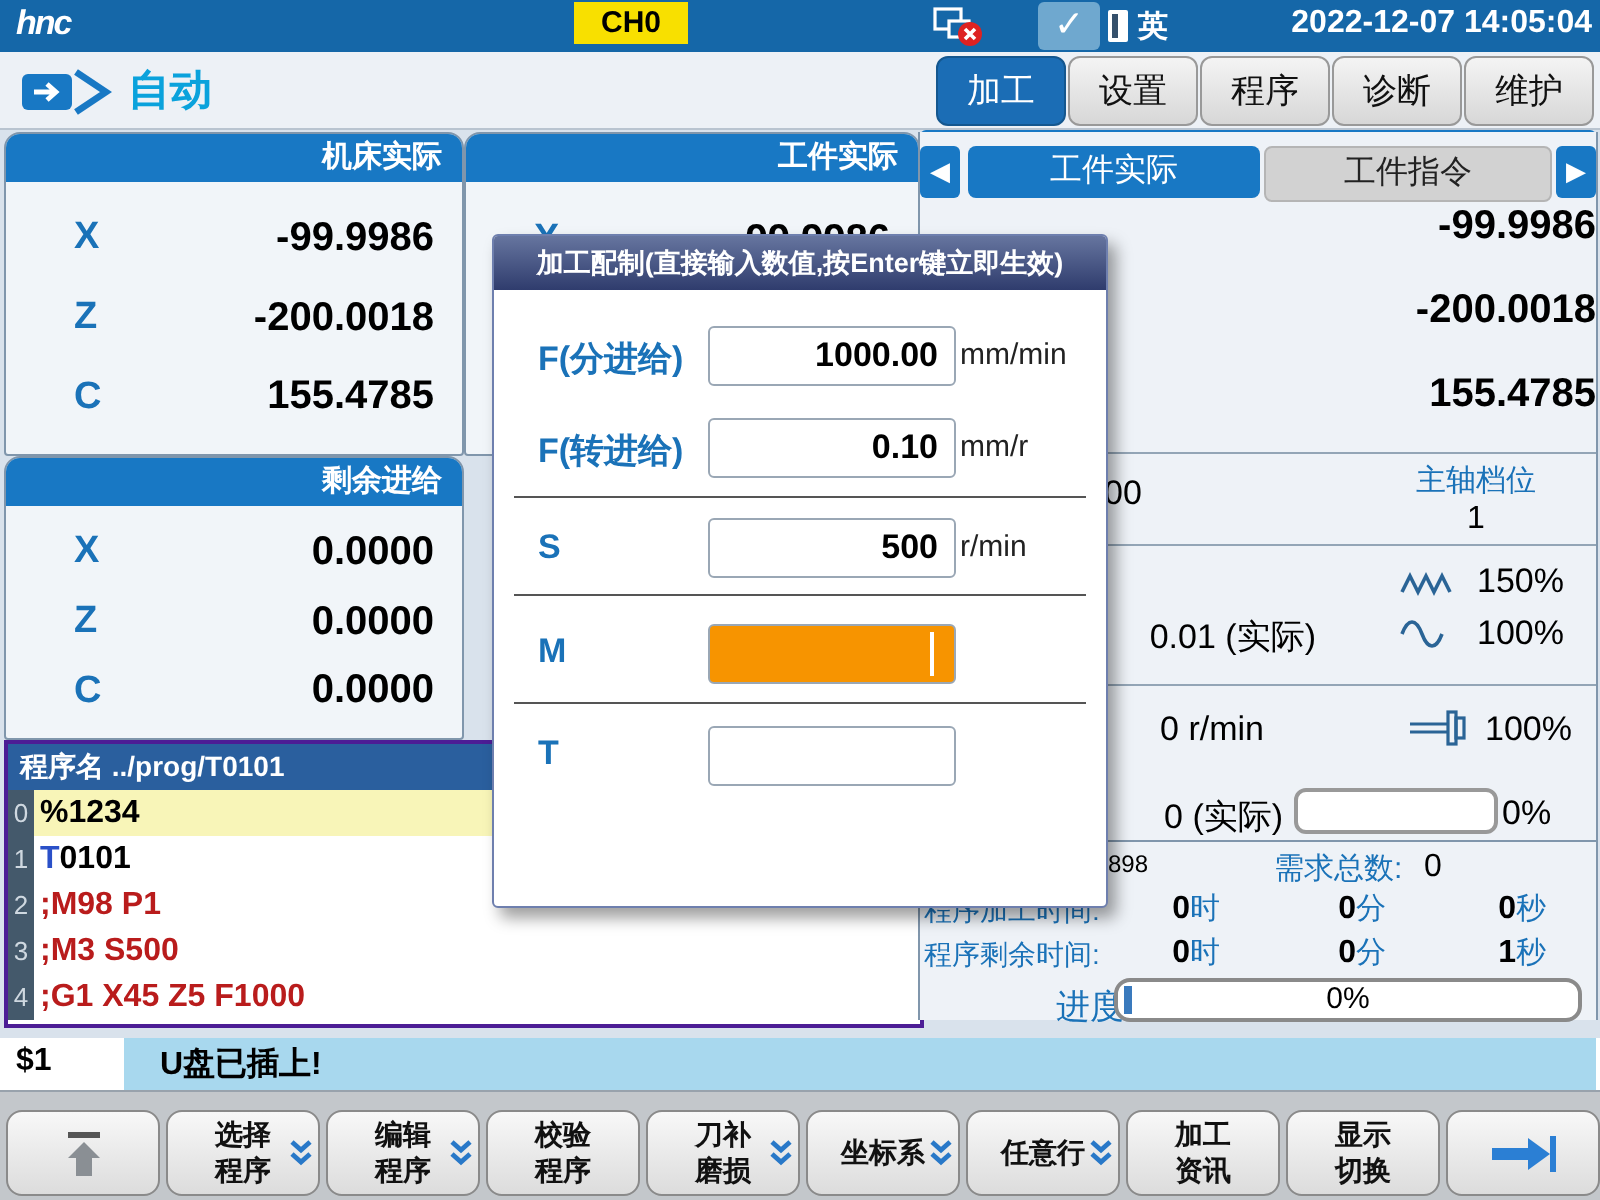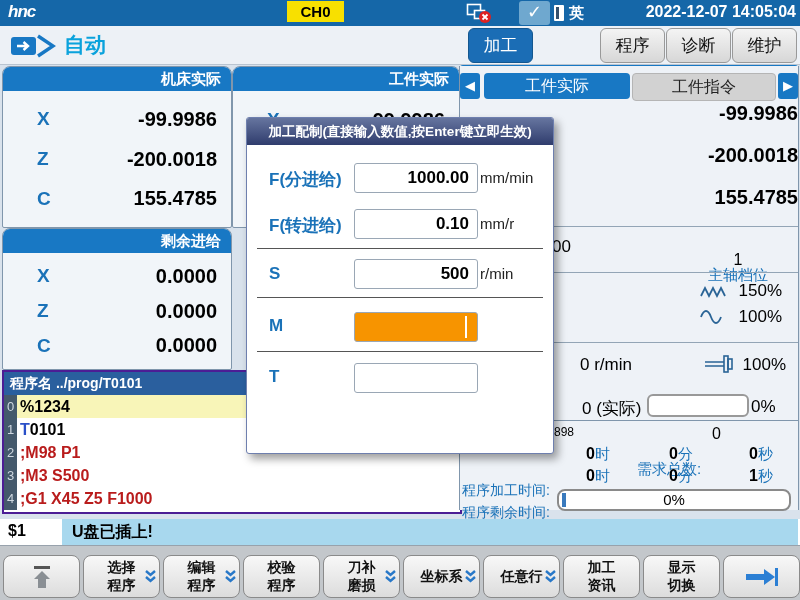"设置" div.abs { html: none -> <div>设置</div> }
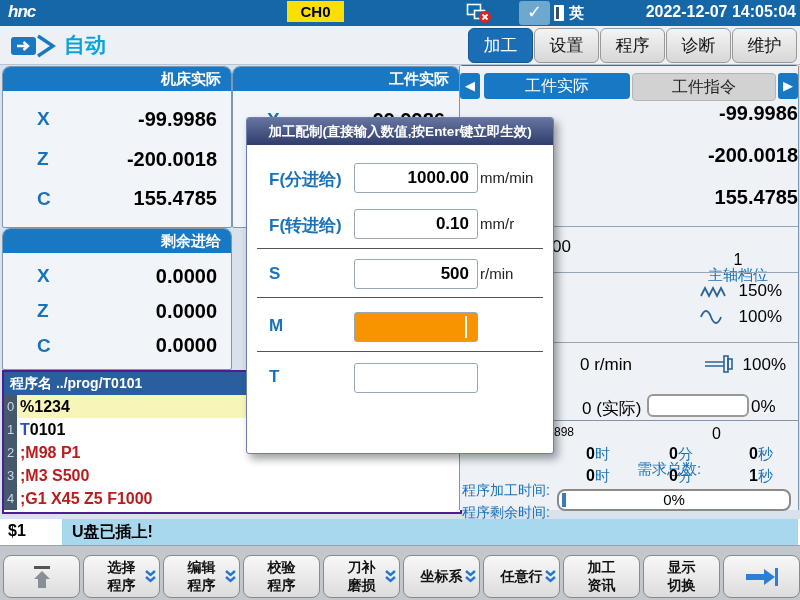"主轴档位" .blue { margin-top: 35px -> none }
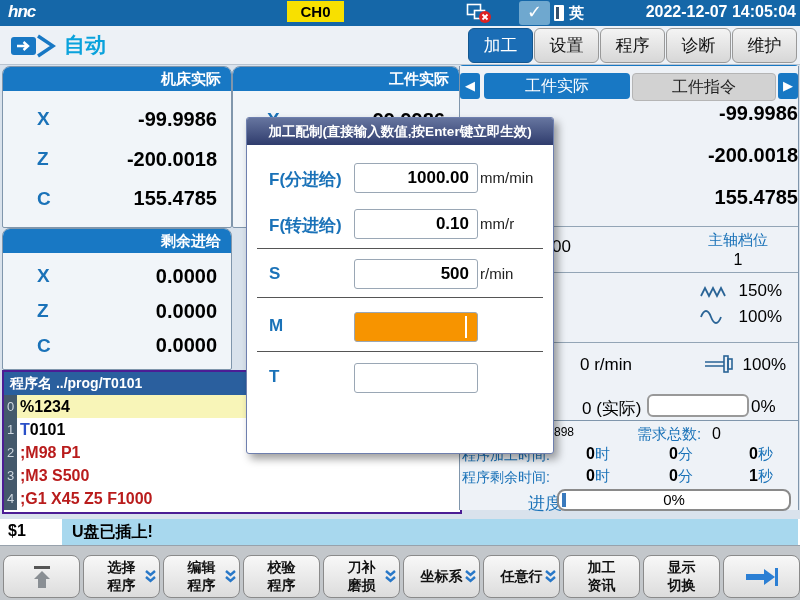"0.01 (实际)" div.abs { html: none -> <div> <span>0.01</span>&nbsp;<span>(实际)</span> </div> }
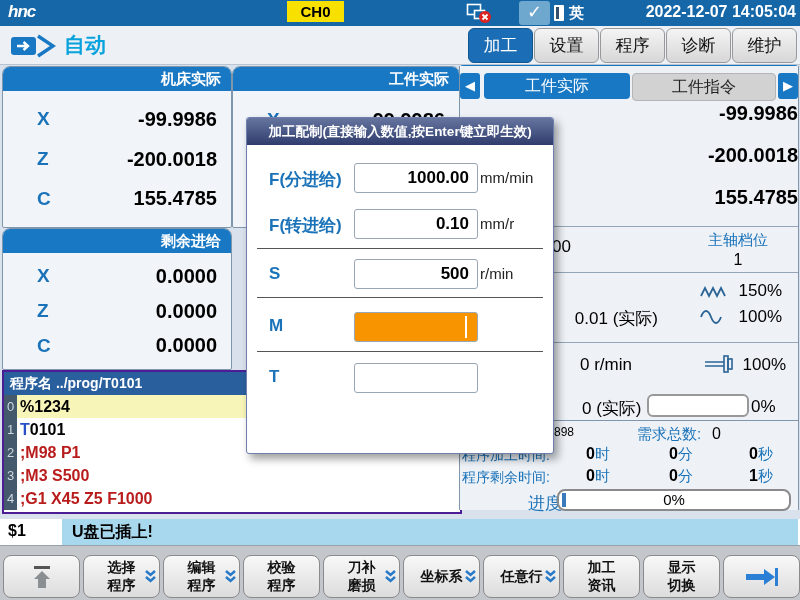"U盘已插上!" .smsg { left: 72px -> 80px }
